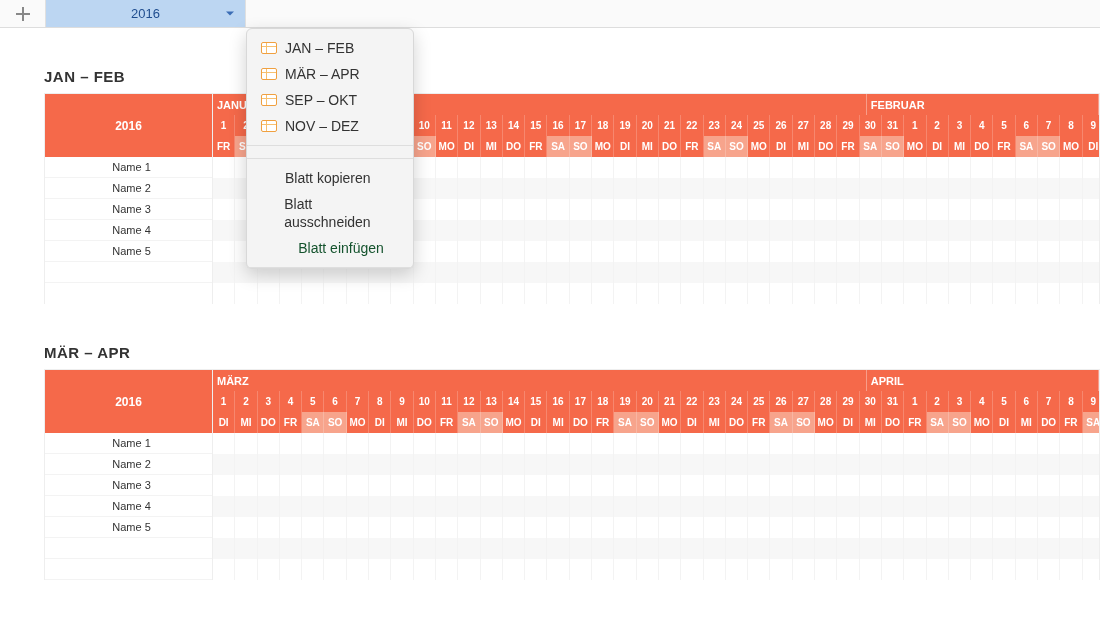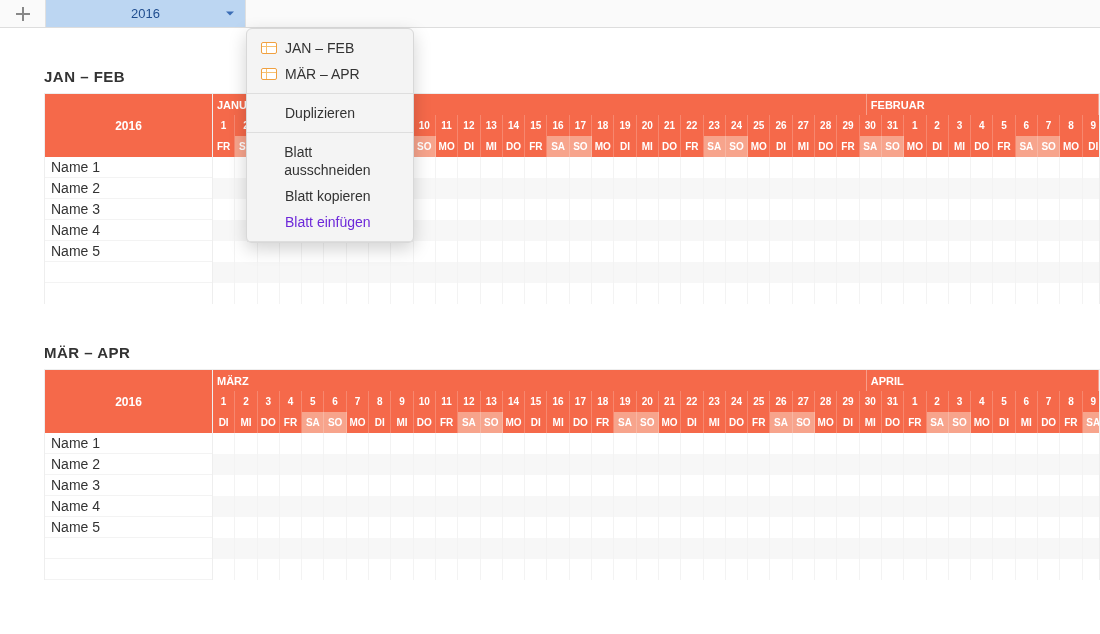"SEP – OKT" div.item { html: none -> <div> <span></span> <span>SEP – OKT</span> </div> }
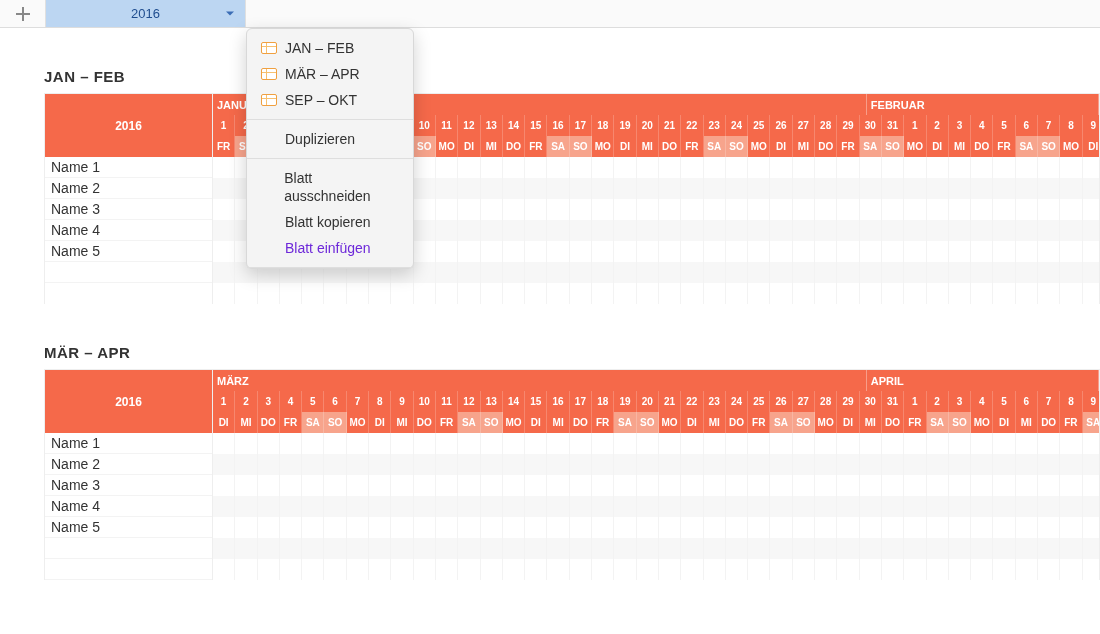"NOV – DEZ" div.item { html: none -> <div> <span></span> <span>NOV – DEZ</span> </div> }
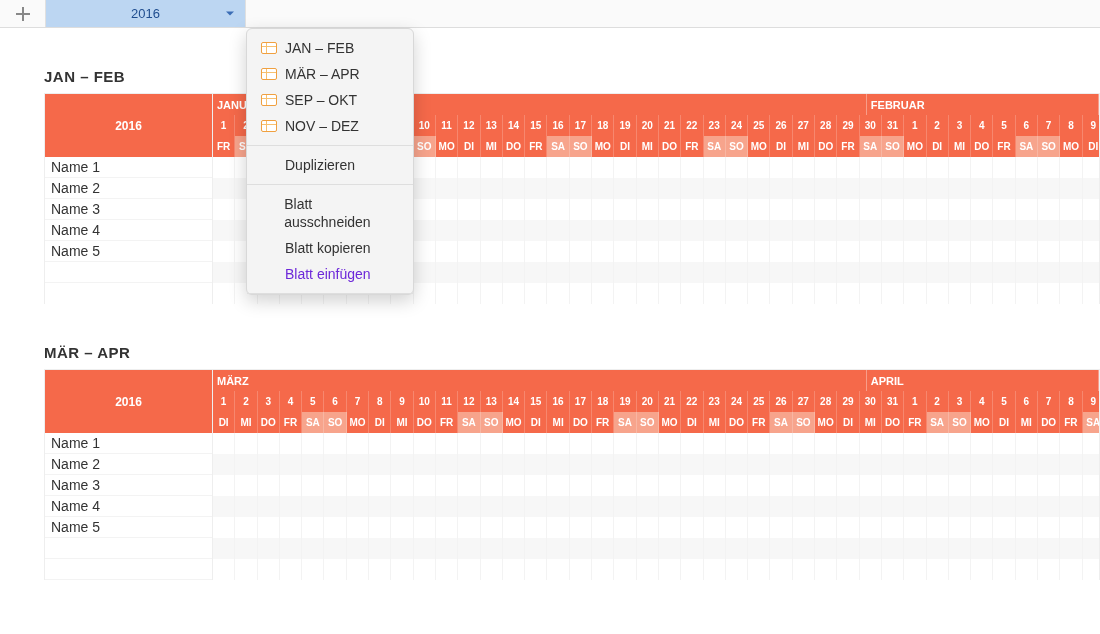"Name 1" .names-col .row { font-size: 14px -> 11px; text-align: none -> center }
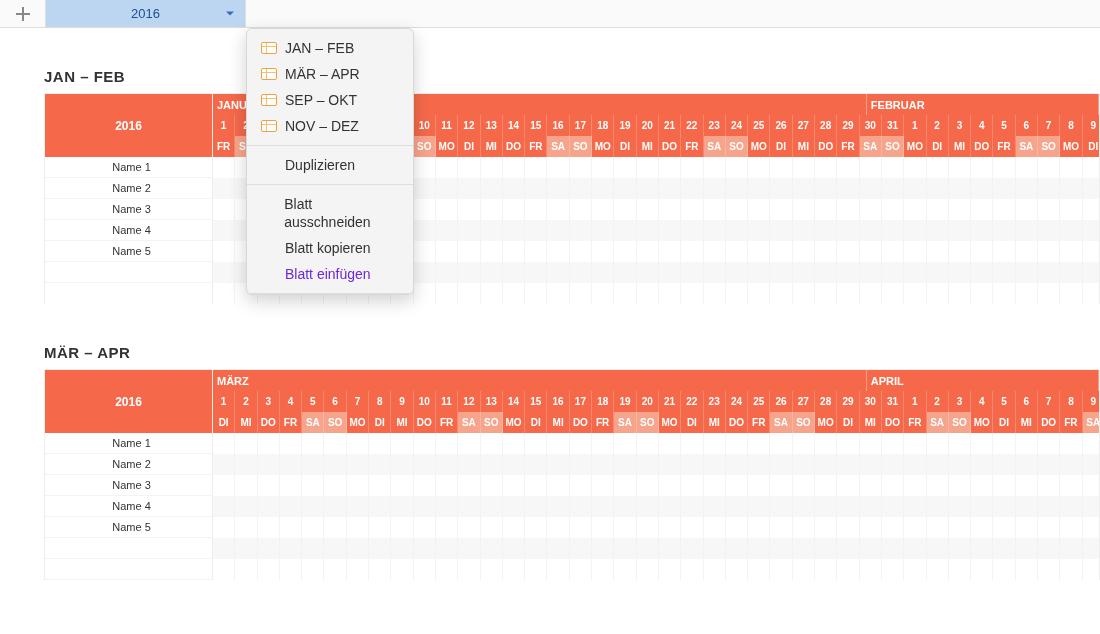"Duplizieren" div.item { html: <div> <span></span> <span>Duplizieren</span> </div> -> none }
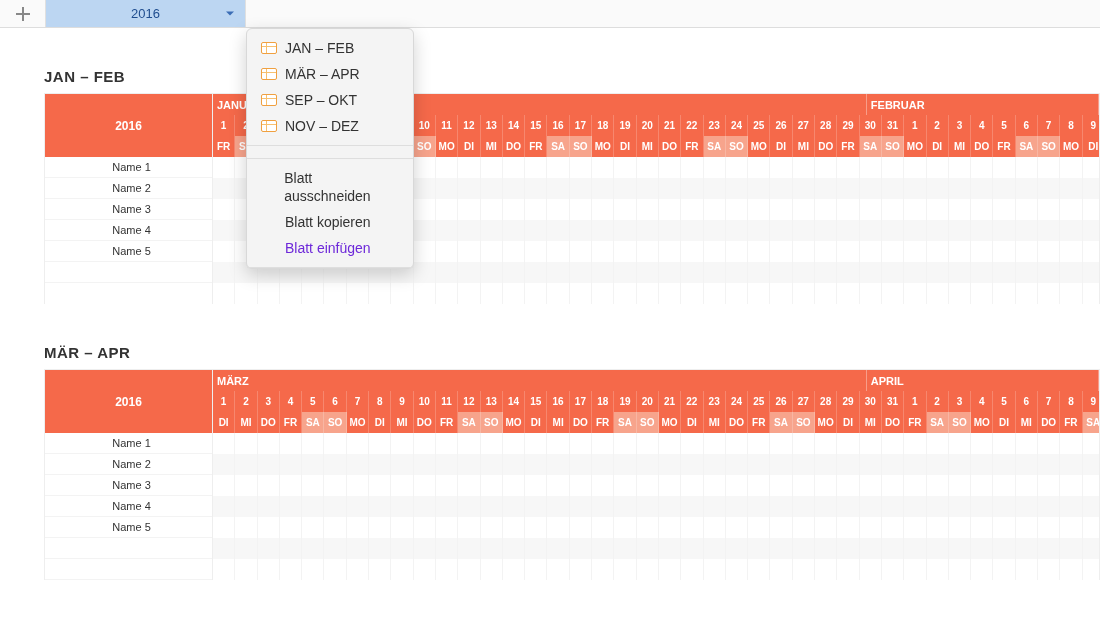"Blatt ausschneiden" div.item { order: before "Blatt kopieren" -> after "Blatt kopieren" }
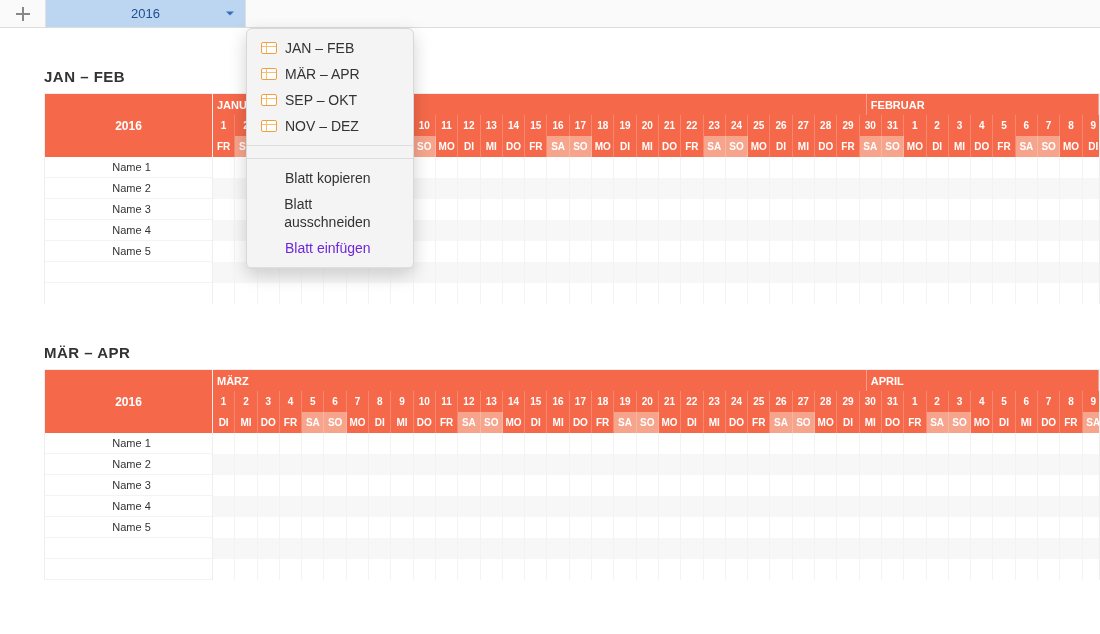"Blatt einfügen" .dropdown .item.disabled { color: #6d28d9 -> #14532d; justify-content: none -> center }
